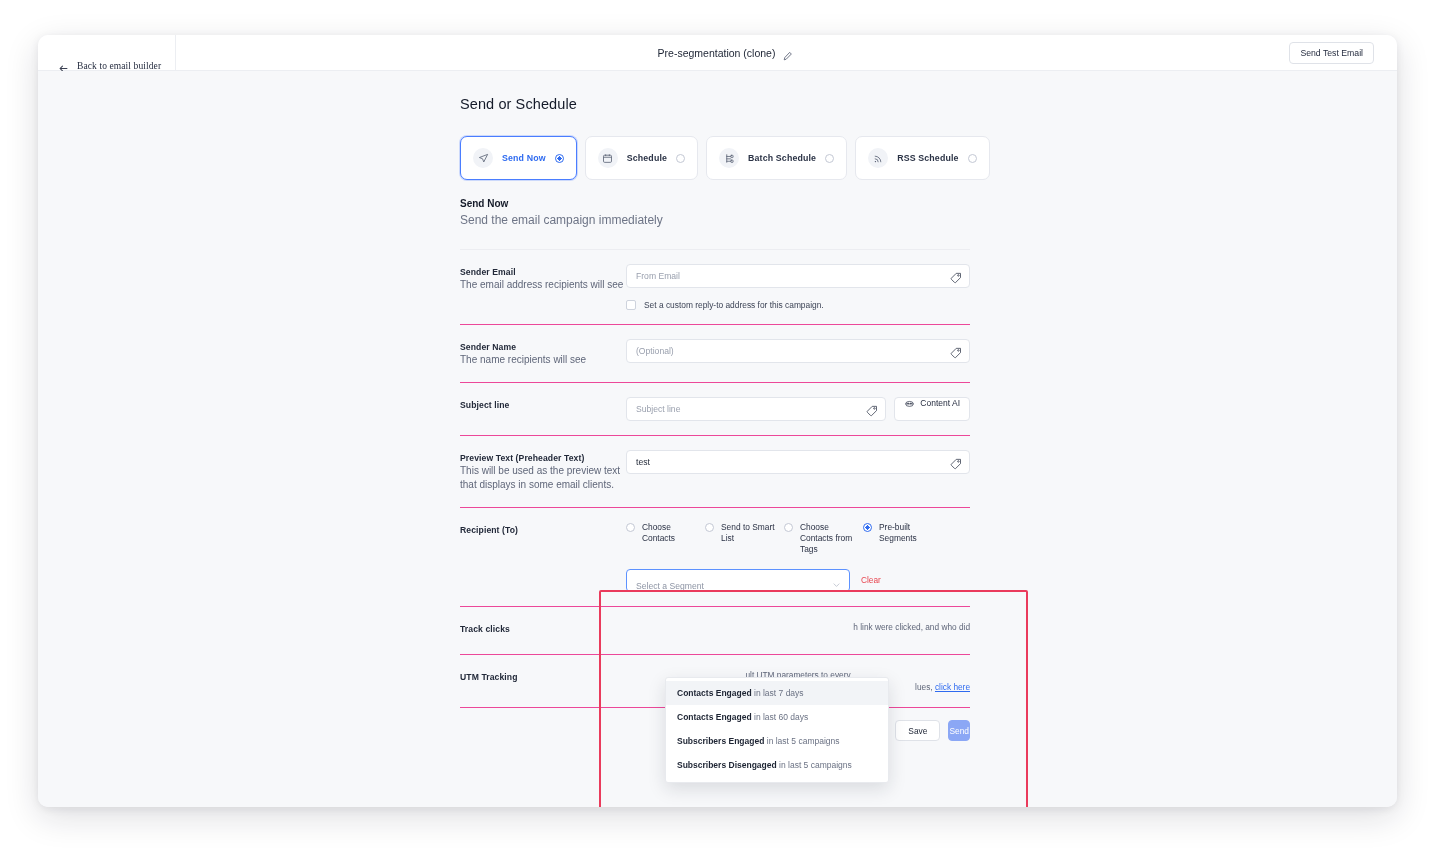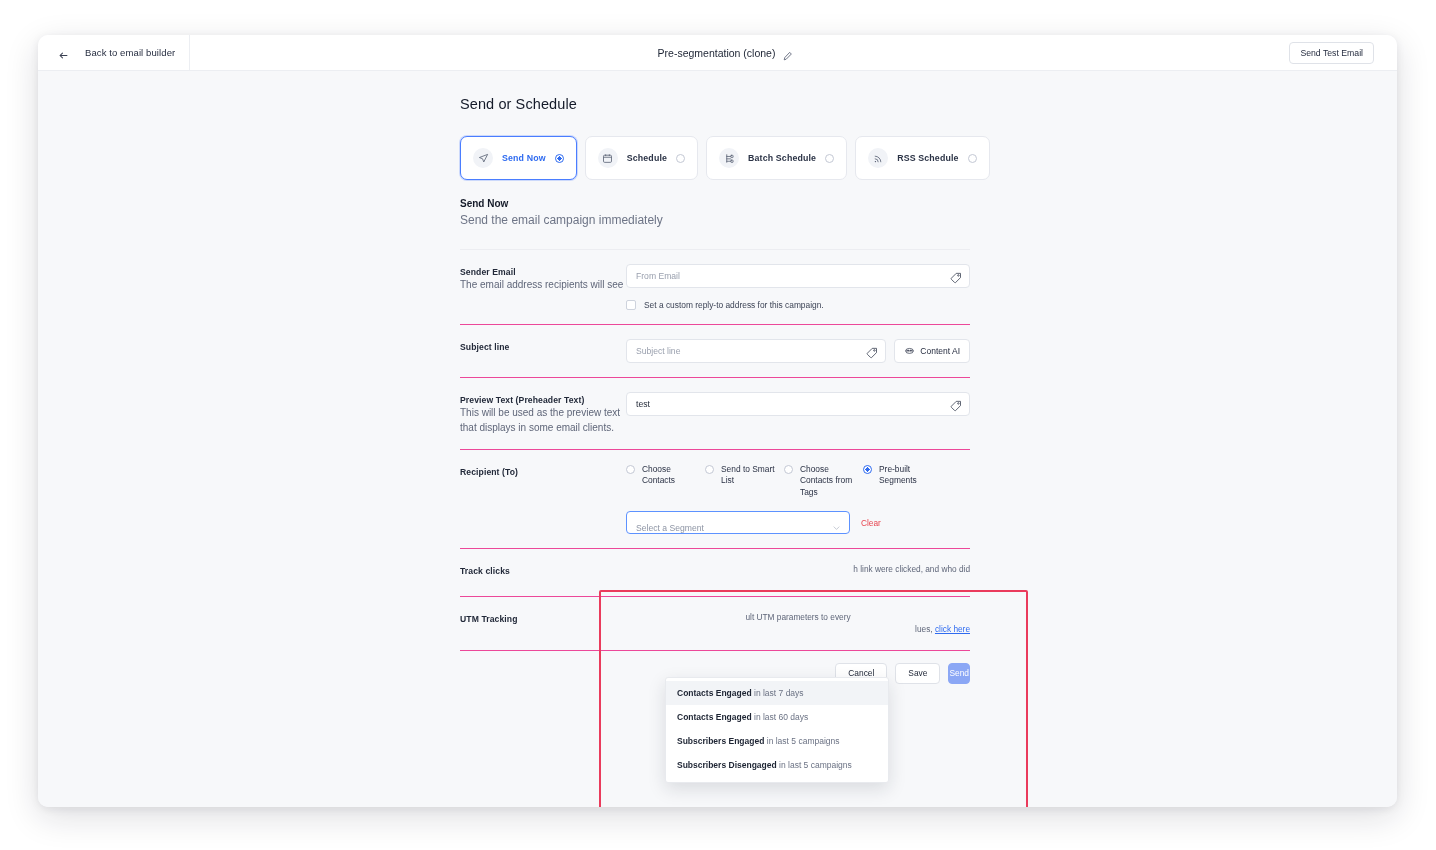"Back to email builder" .back-btn { align-items: center -> flex-end; font-family: none -> Liberation Serif, serif; gap: 16px -> 8px }
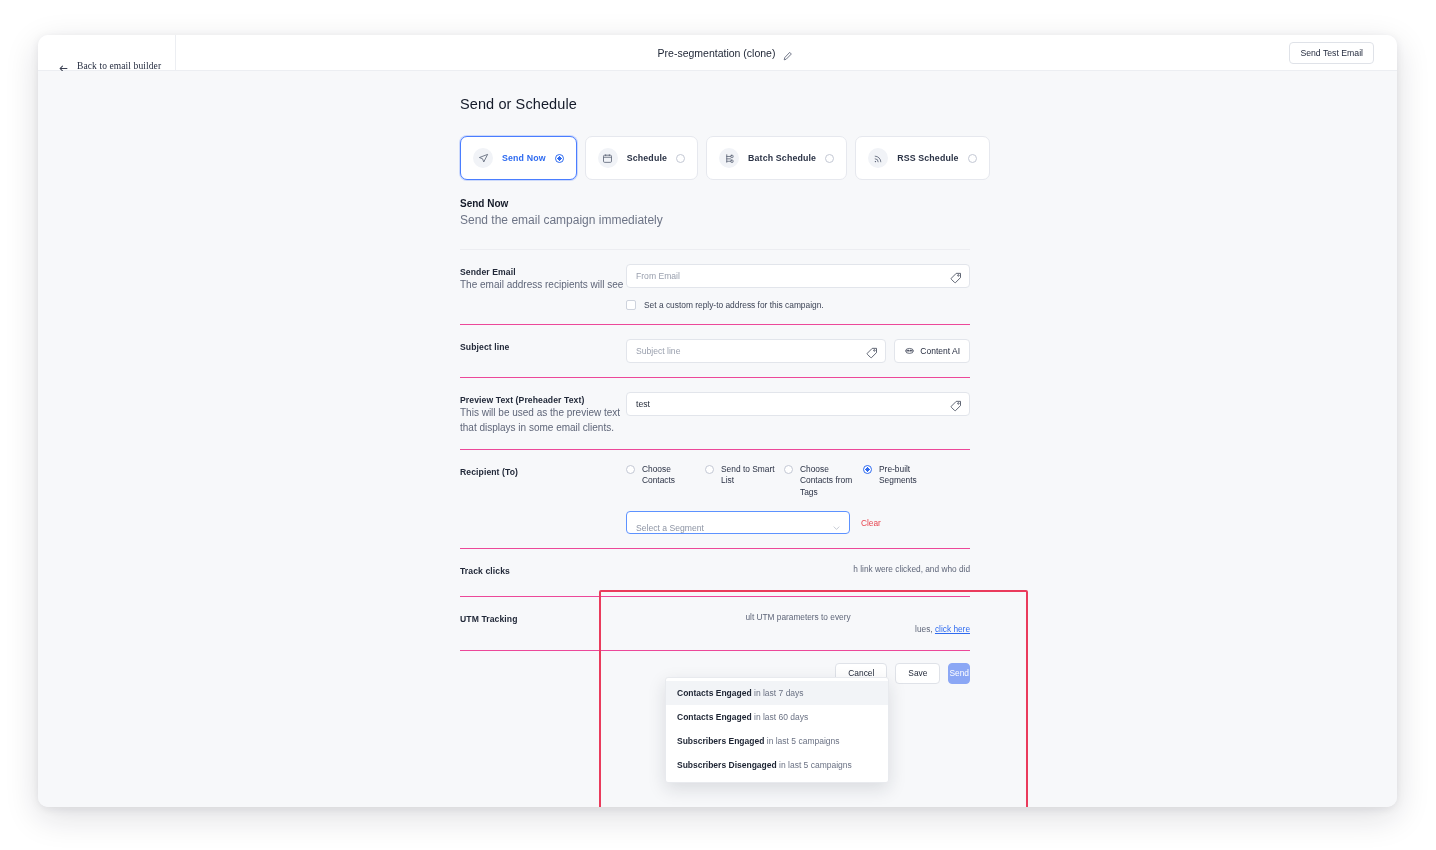"Sender Name" div.row { html: none -> <div> <div> <div>Sender Name</div> <div>The name recipients will see</div> </div> <div> <div> <input> <span> <svg> <path></path> <circle></circle> </svg> </span> </div> </div> </div> }
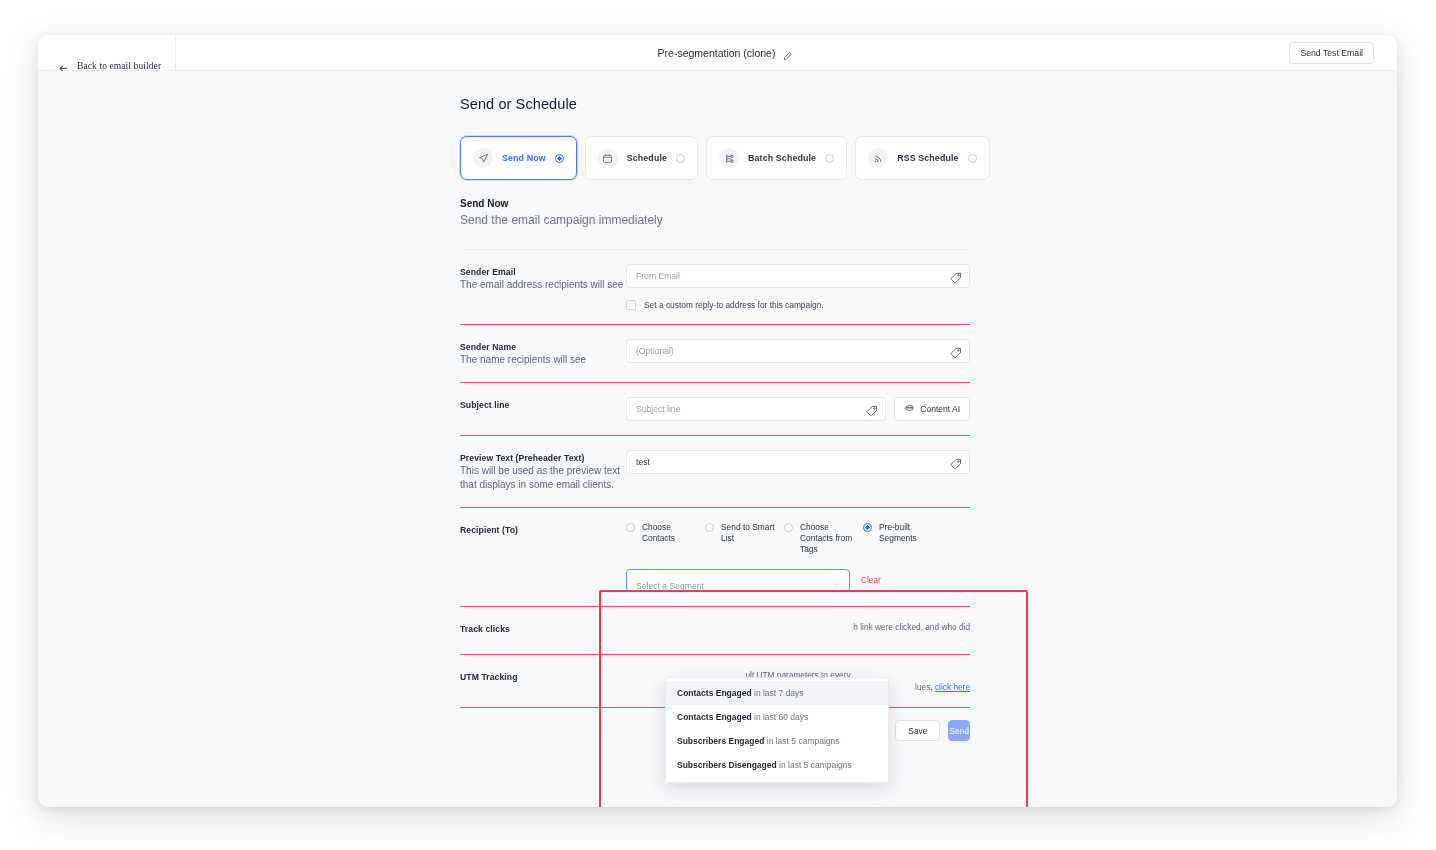"Content AI" .content-ai-btn { align-items: center -> none }
